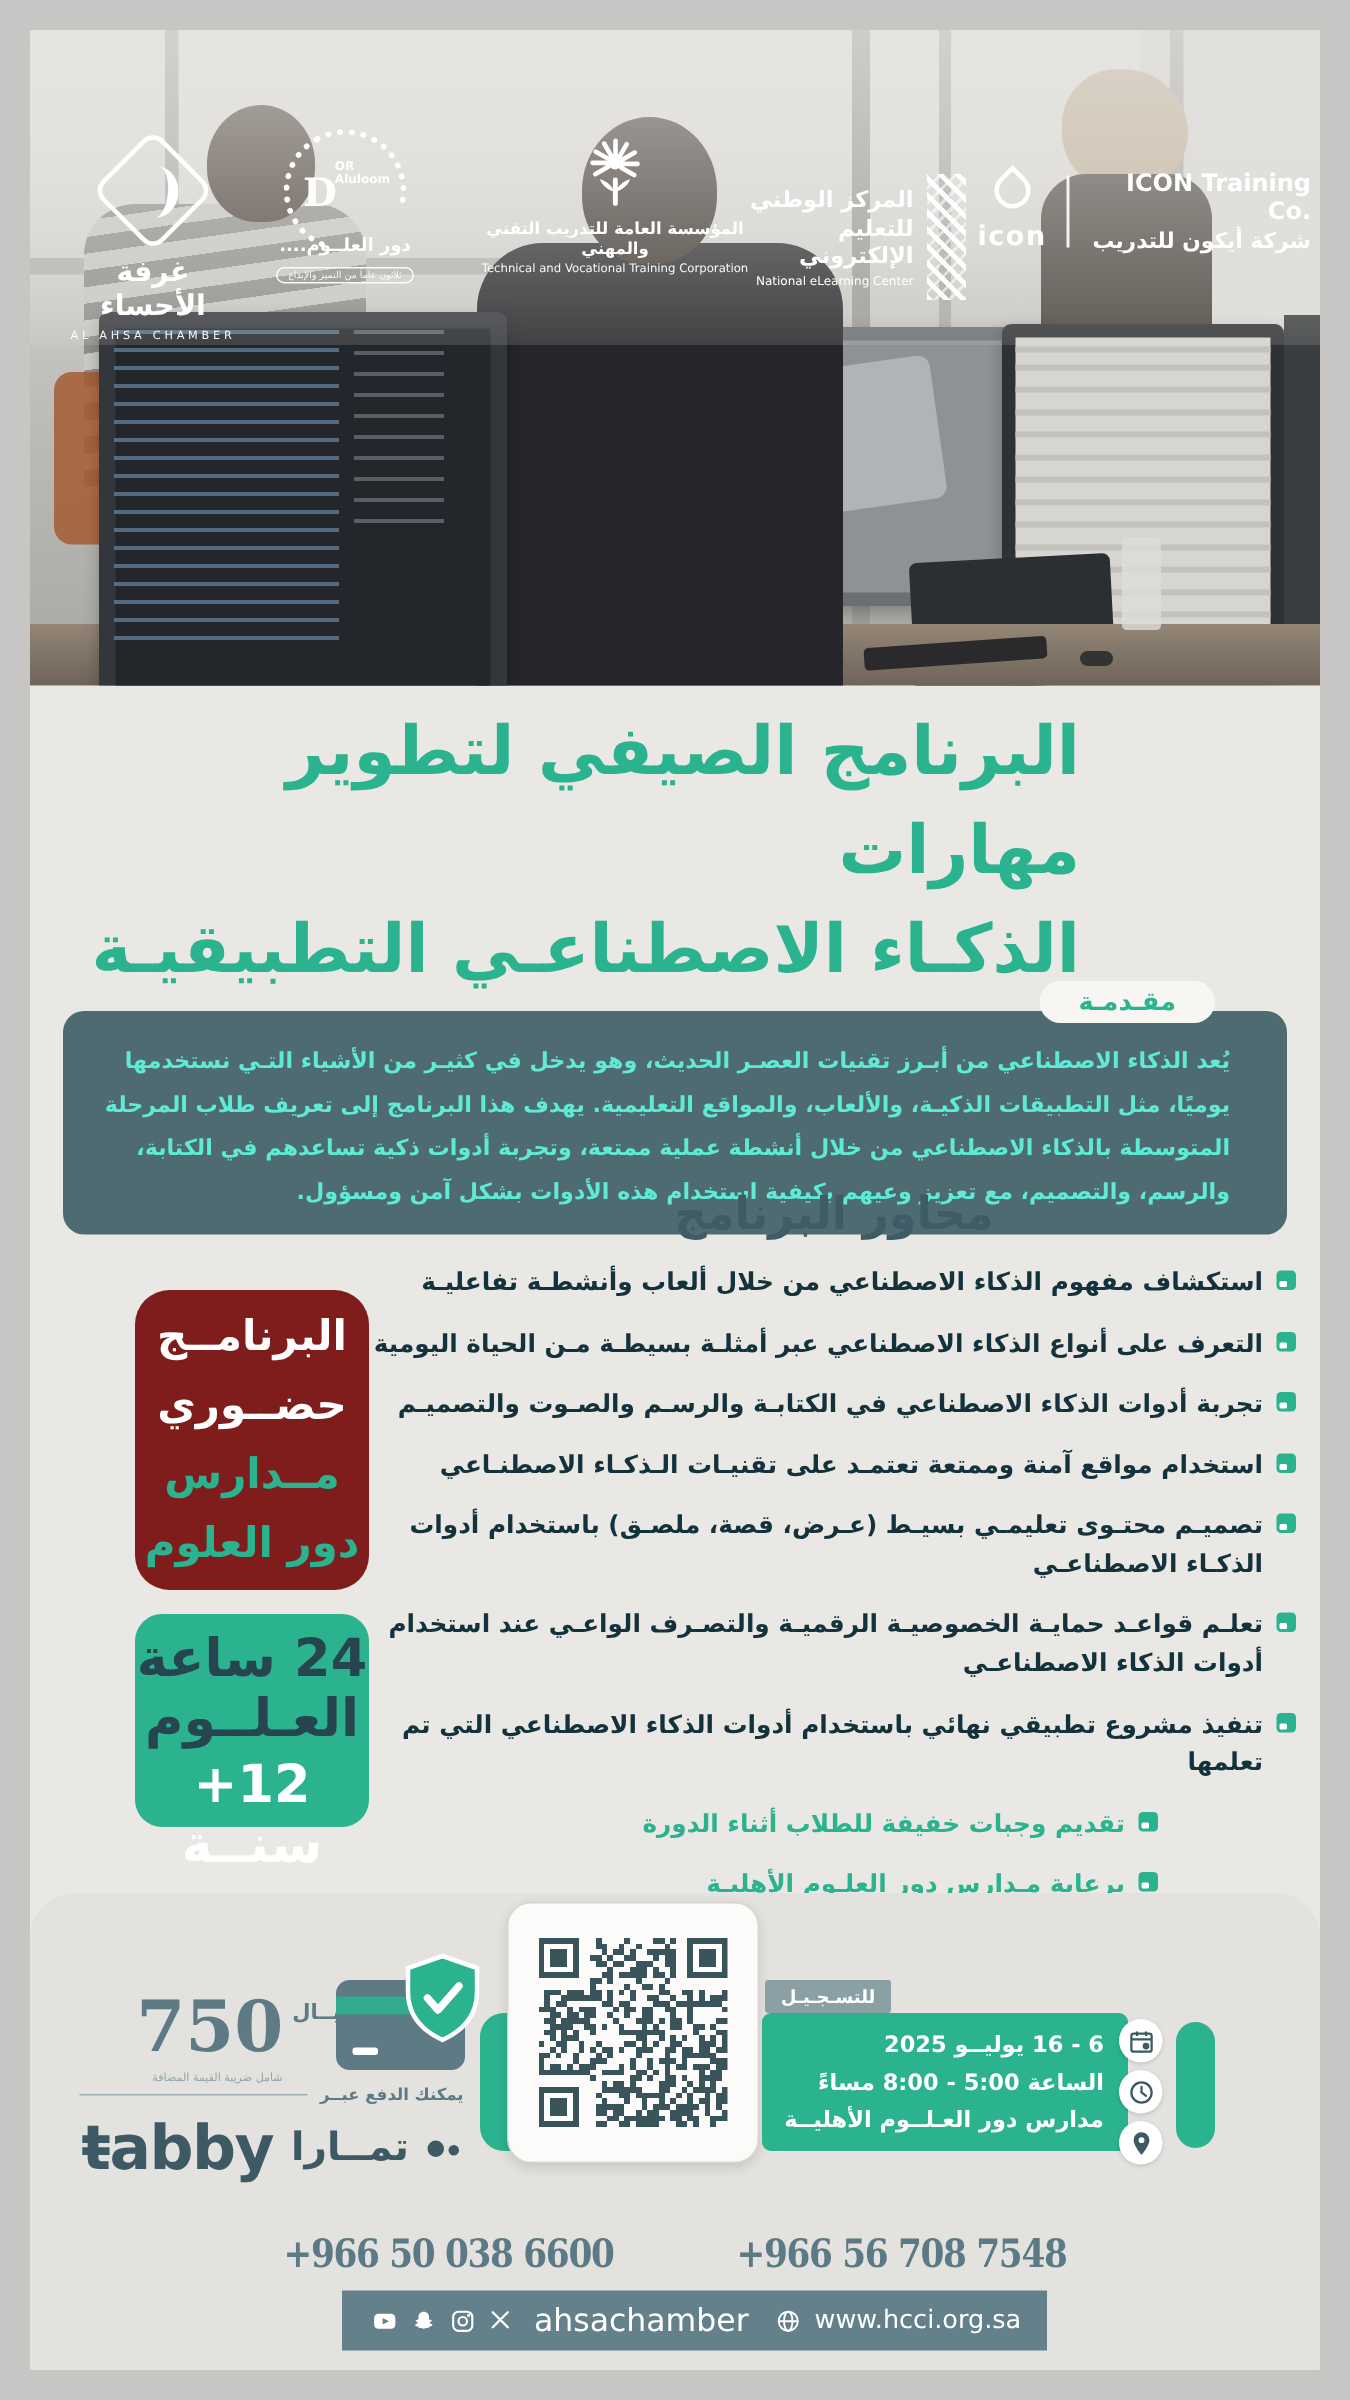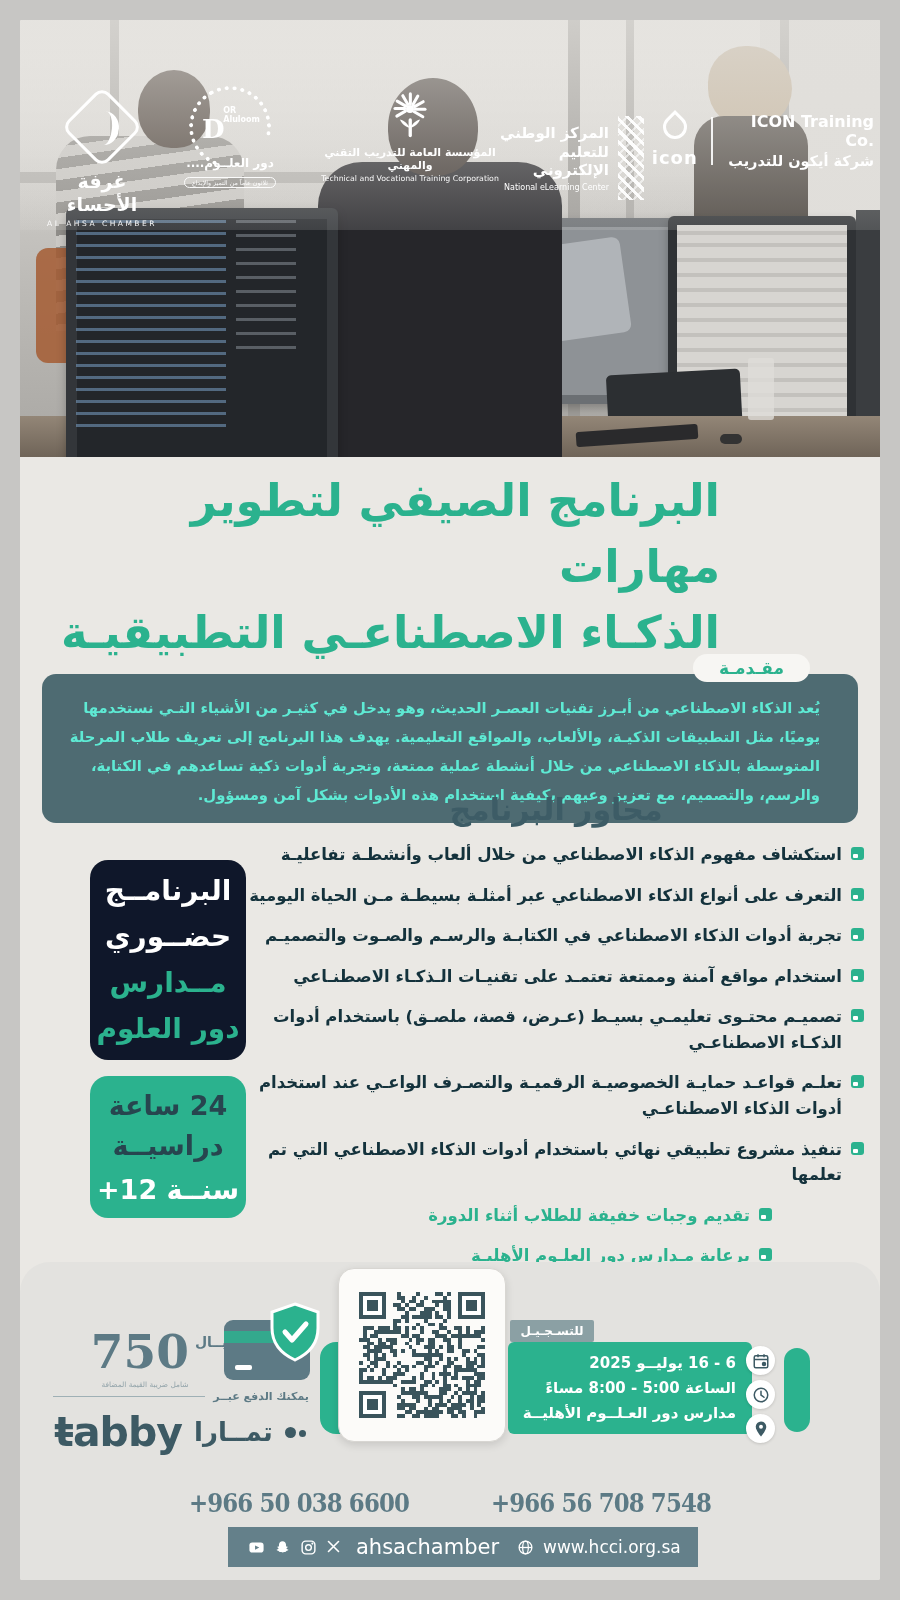"البرنامــج" .badge-att { background: #0f172a -> #7f1d1d; border-radius: none -> 23px }
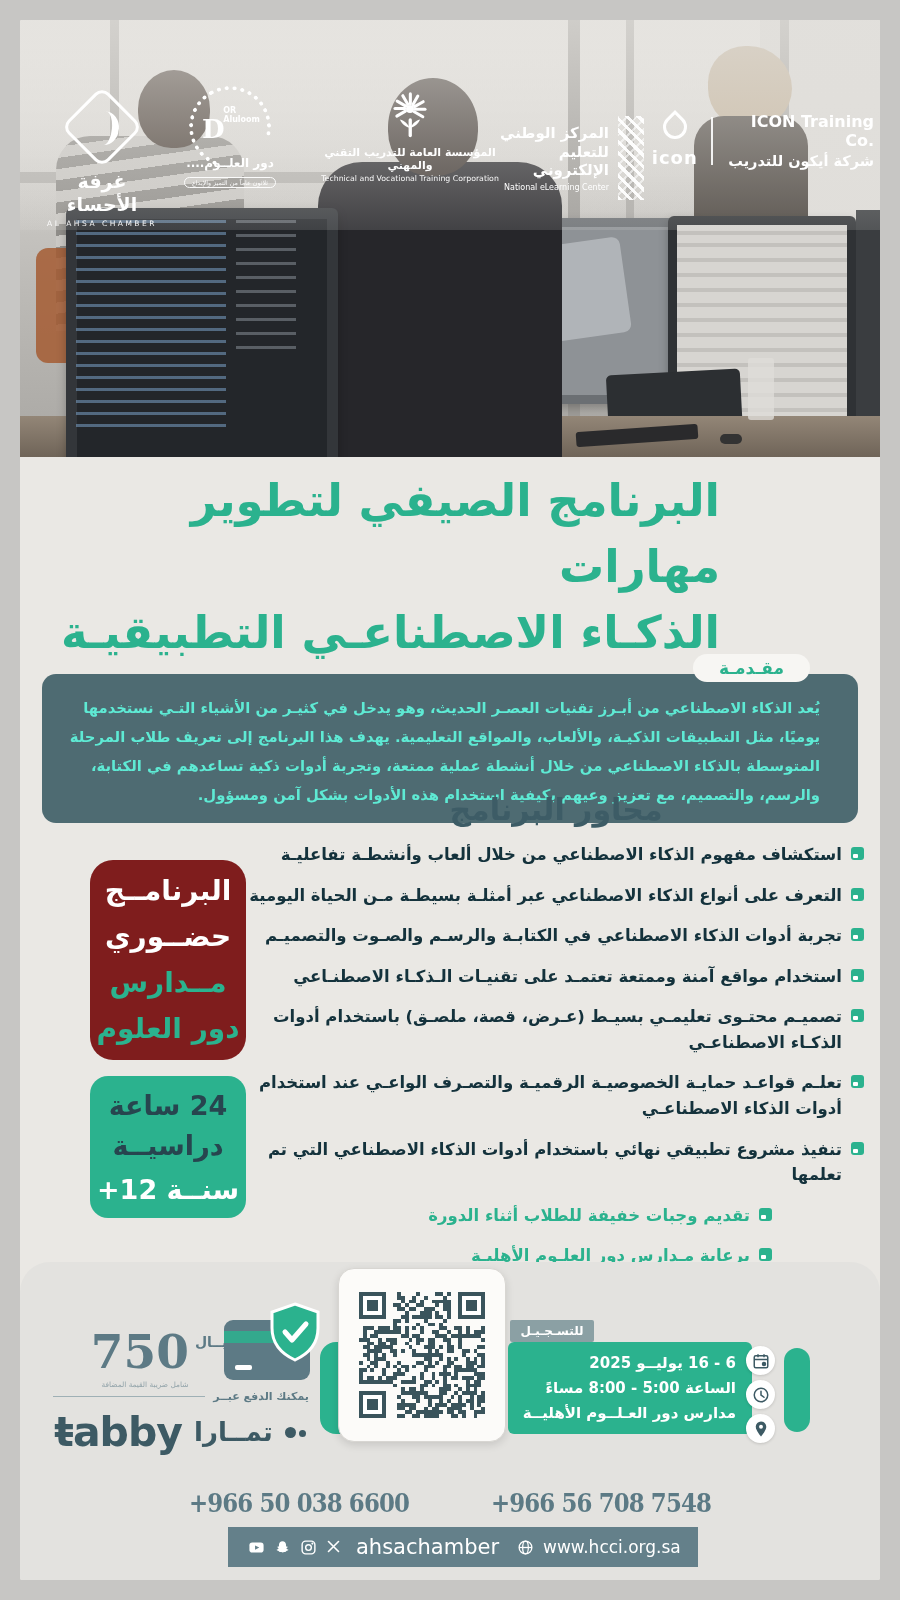"24 ساعة" .badge-dur { font-size: 27px -> 35px }
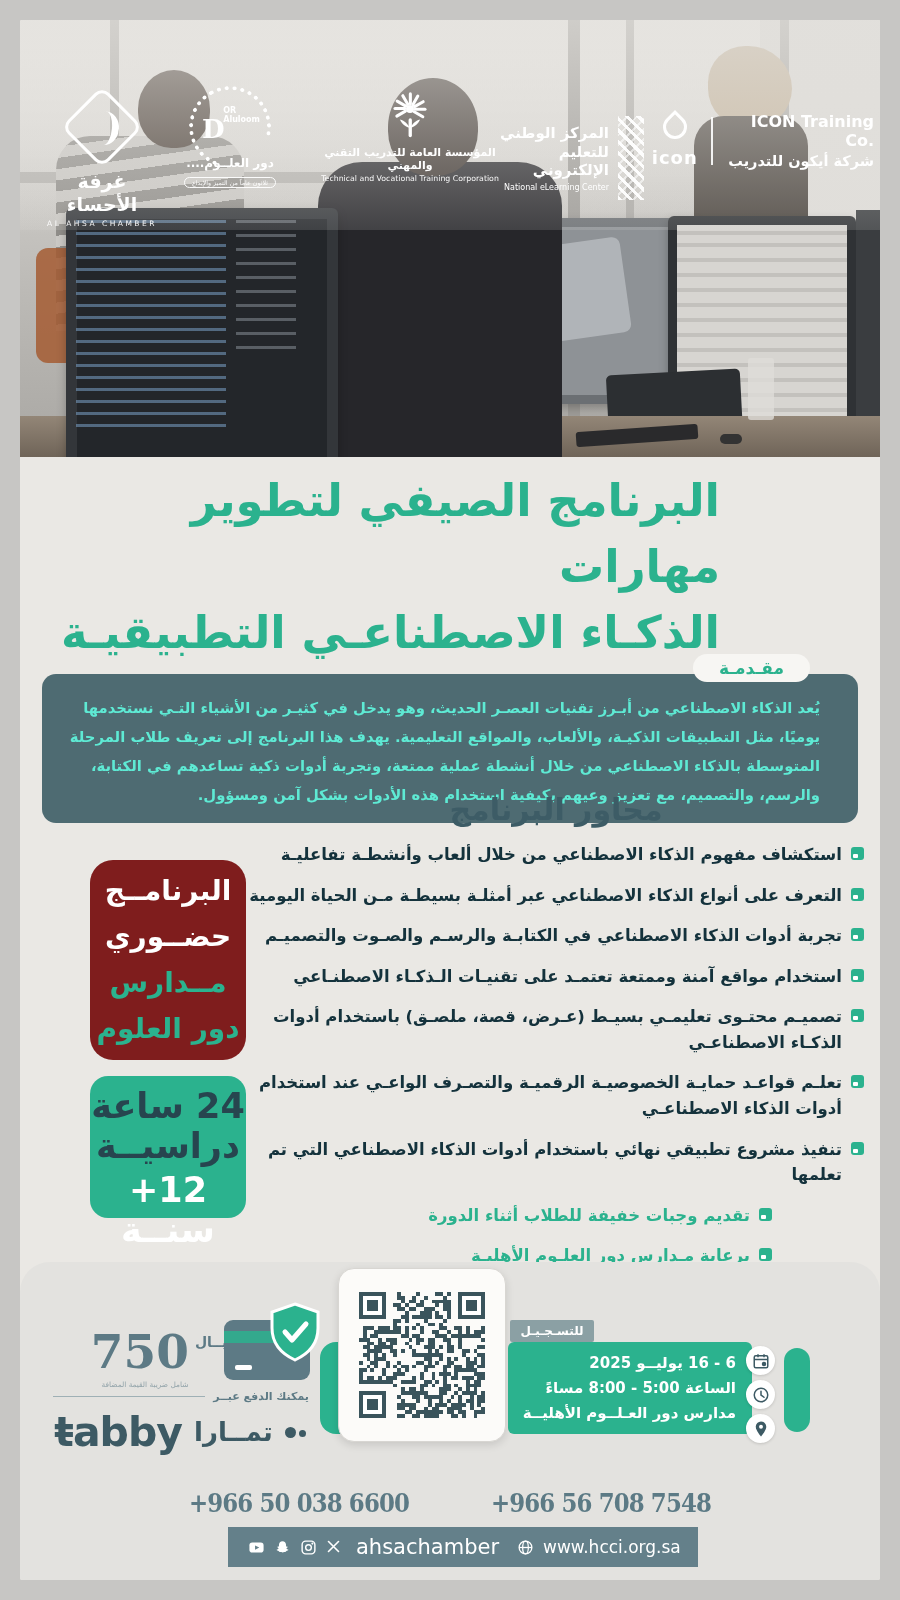"دراسيــة" span { text: دراسيــة -> العـلــوم }
